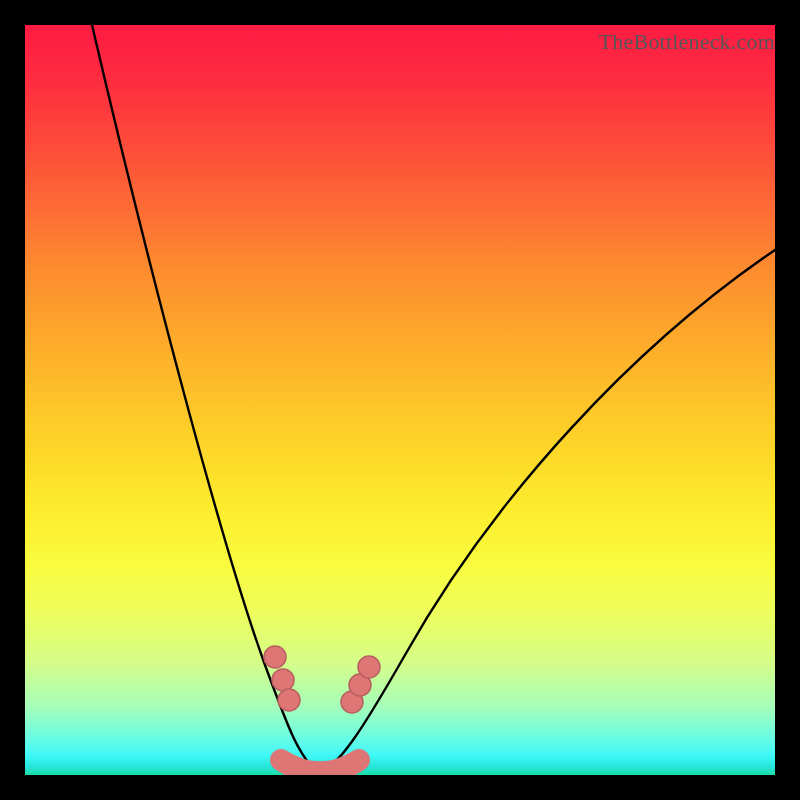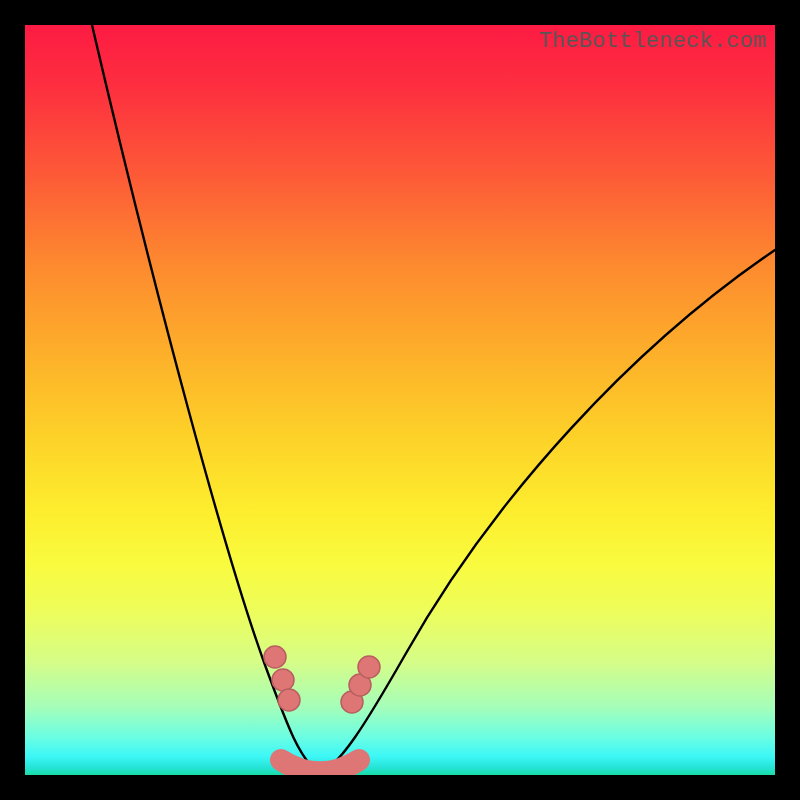"TheBottleneck.com" .watermark { font-family: Liberation Mono, monospace -> Liberation Serif, serif; right: 8px -> 0 }
